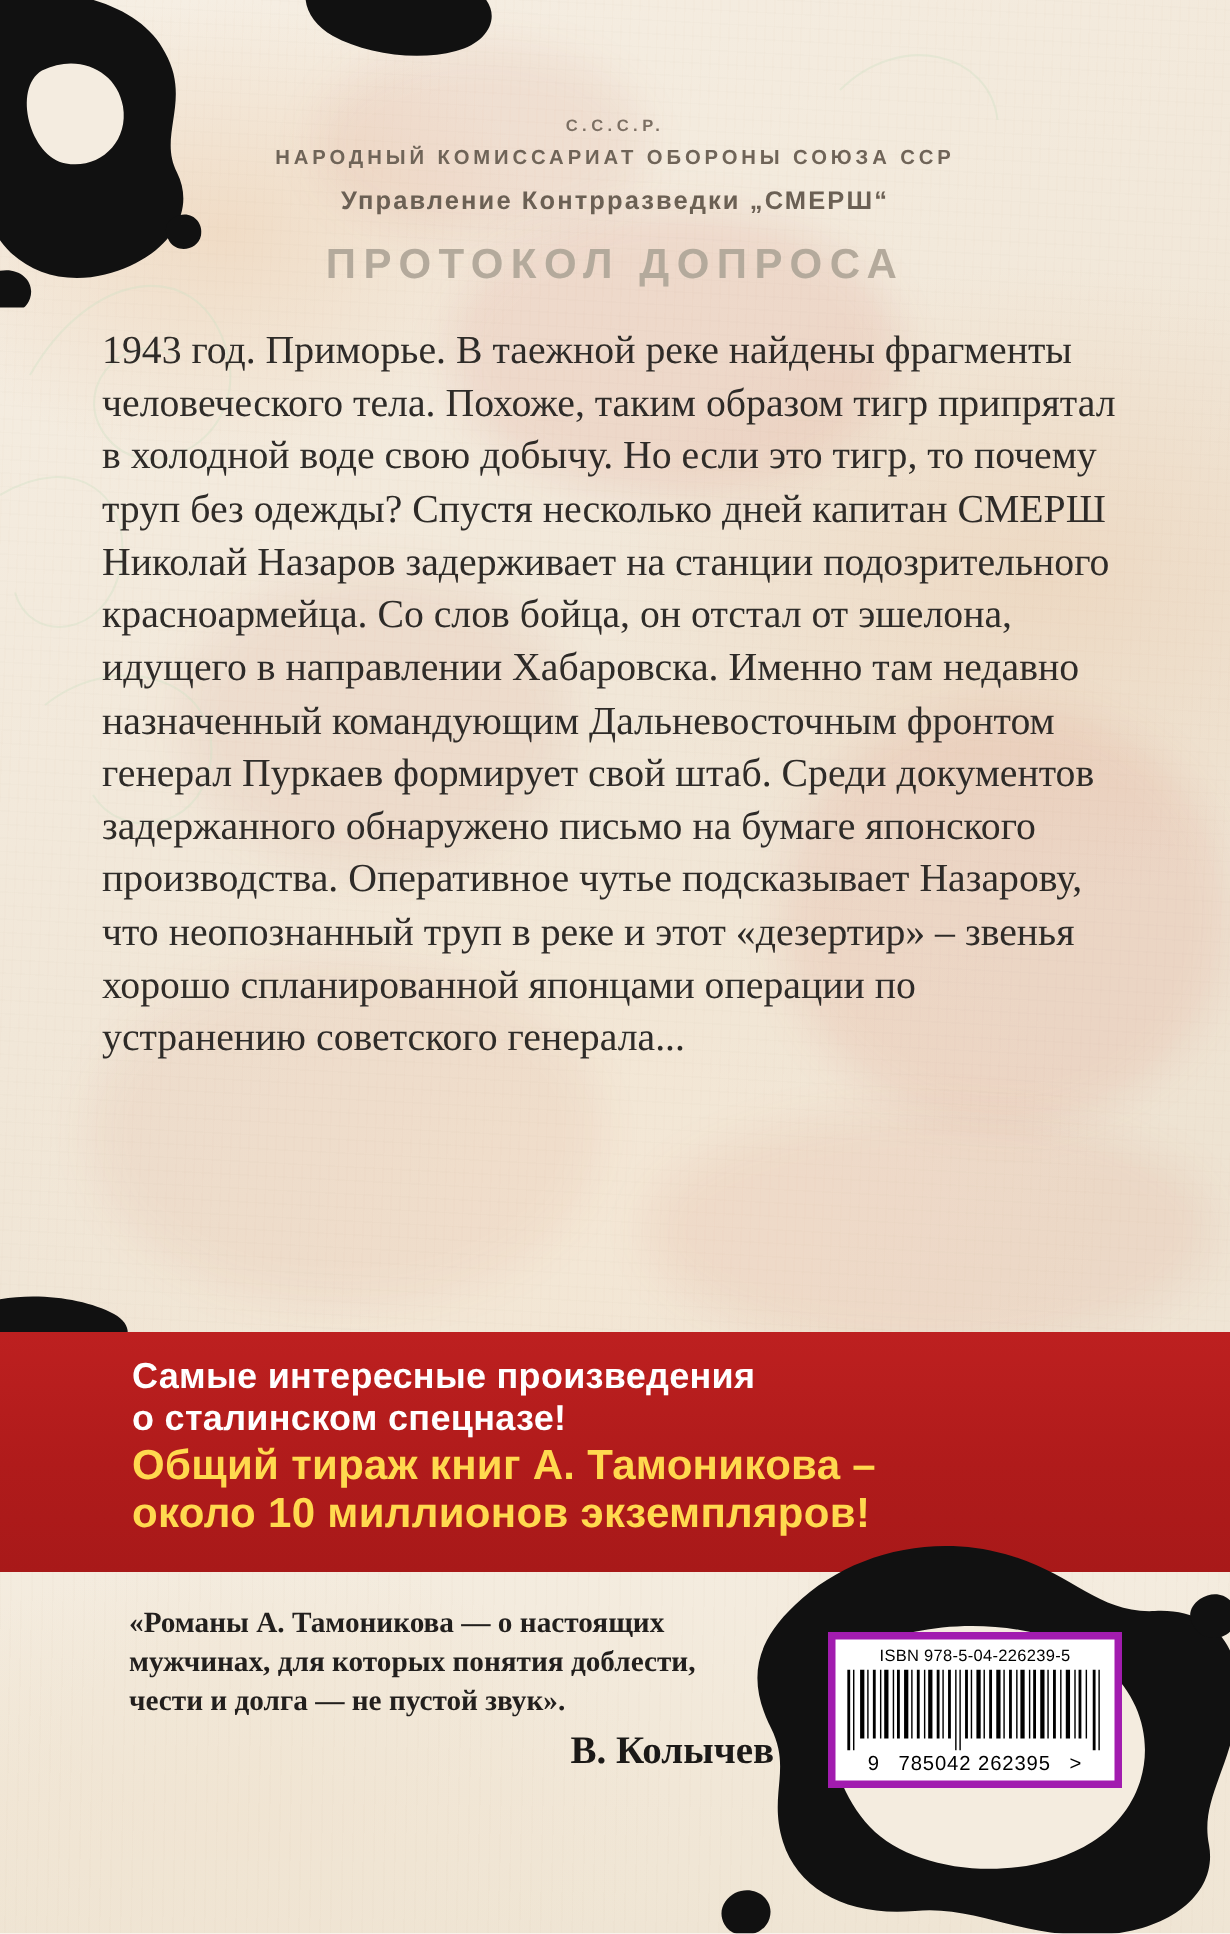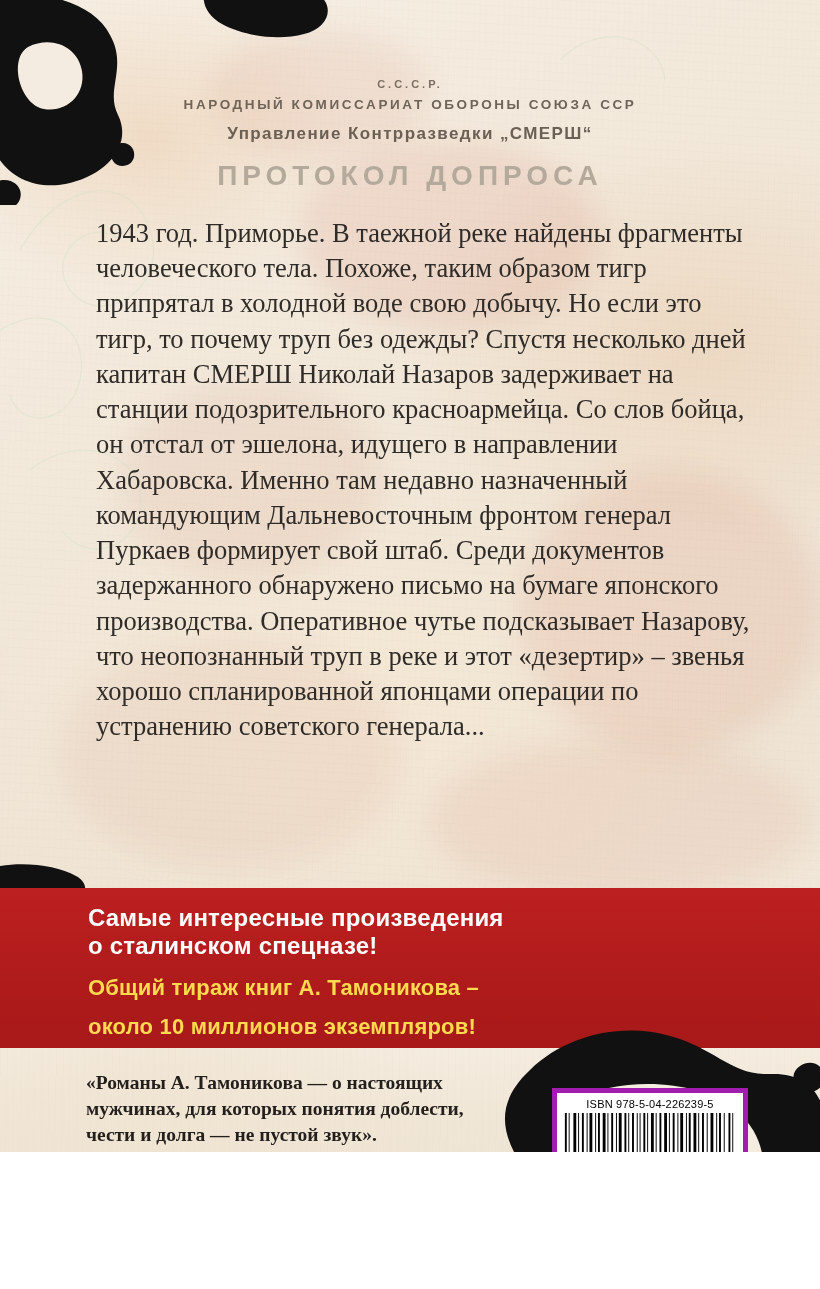"С.С.С.Р." .page { height: 1152px -> 1289px }
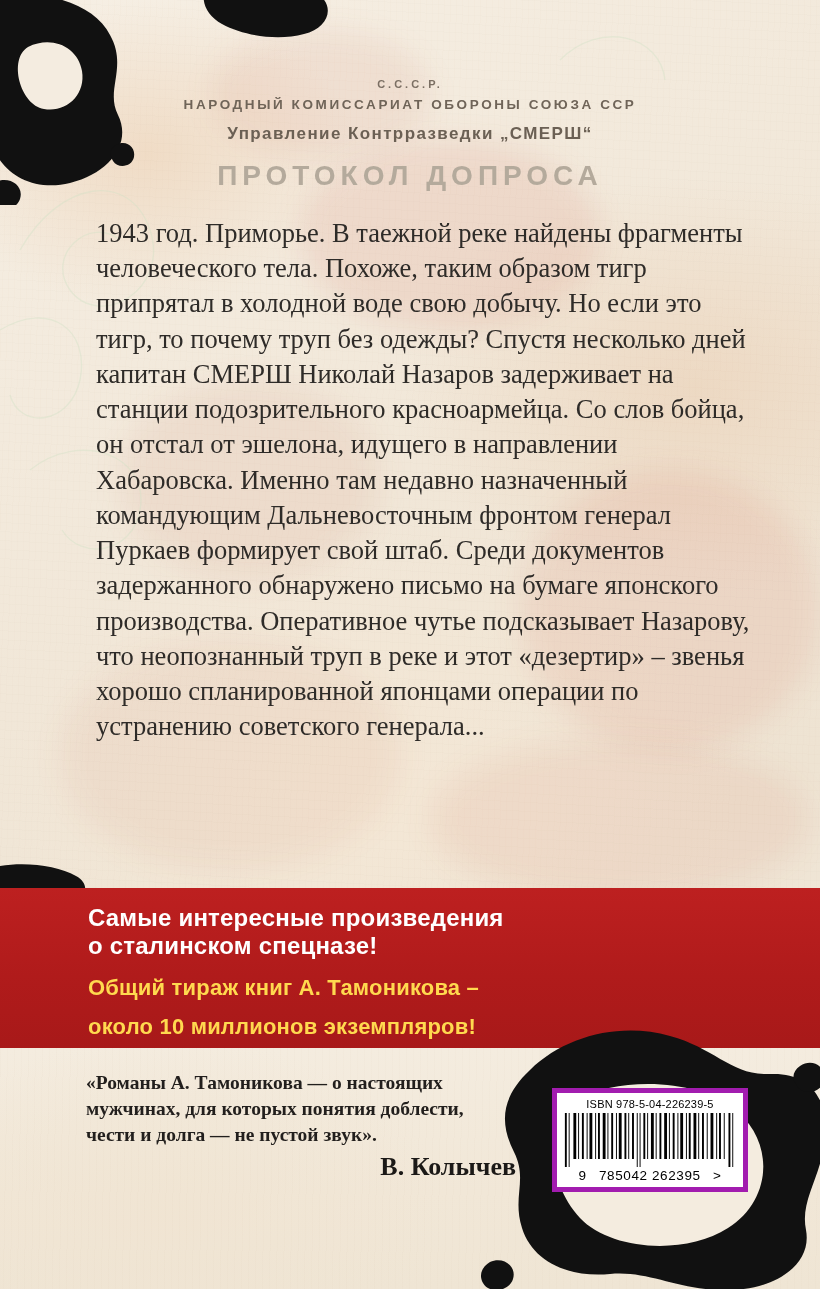"1943 год. Приморье. В таежной" .blurb { left: 96px -> 68px }
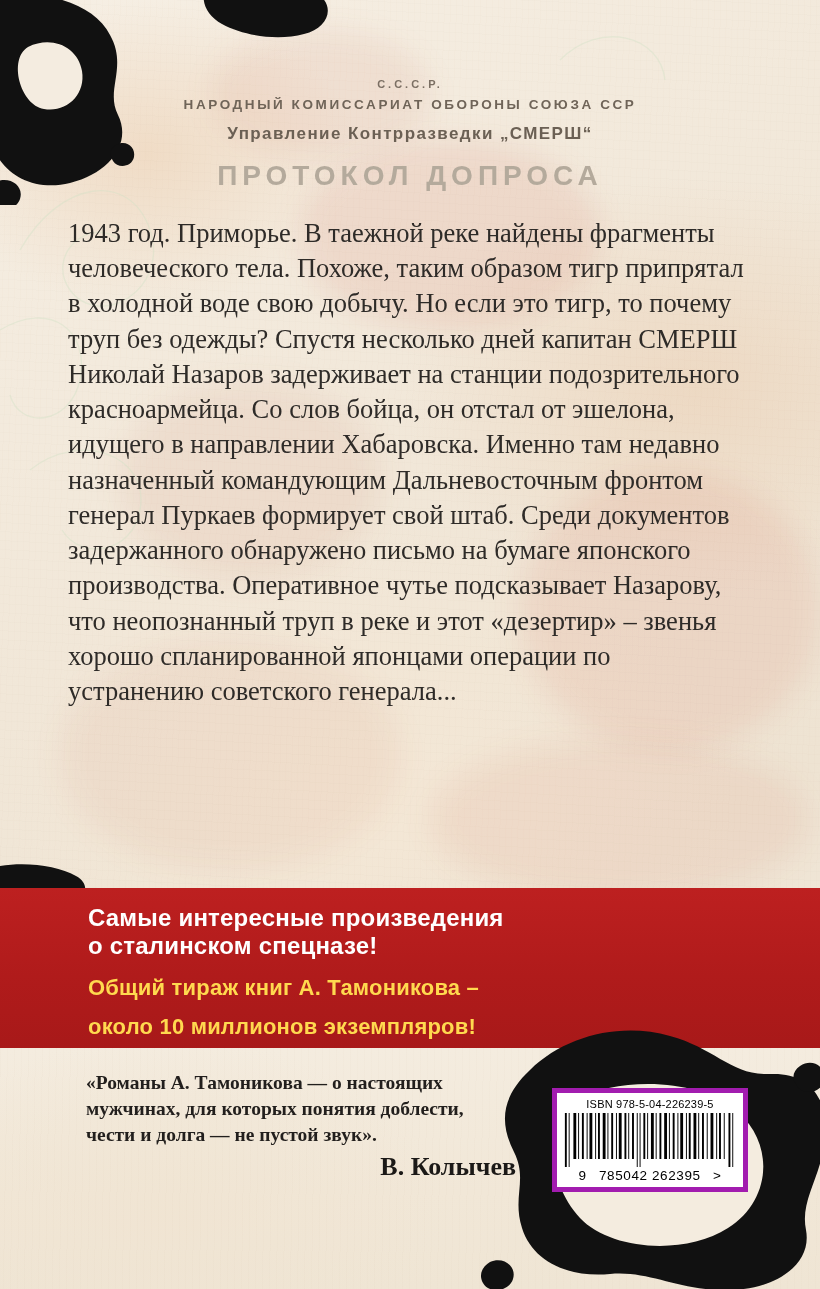"Общий тираж книг А. Тамоникова" .rb-yellow { font-size: 22px -> 28px; margin-top: 14px -> none }
